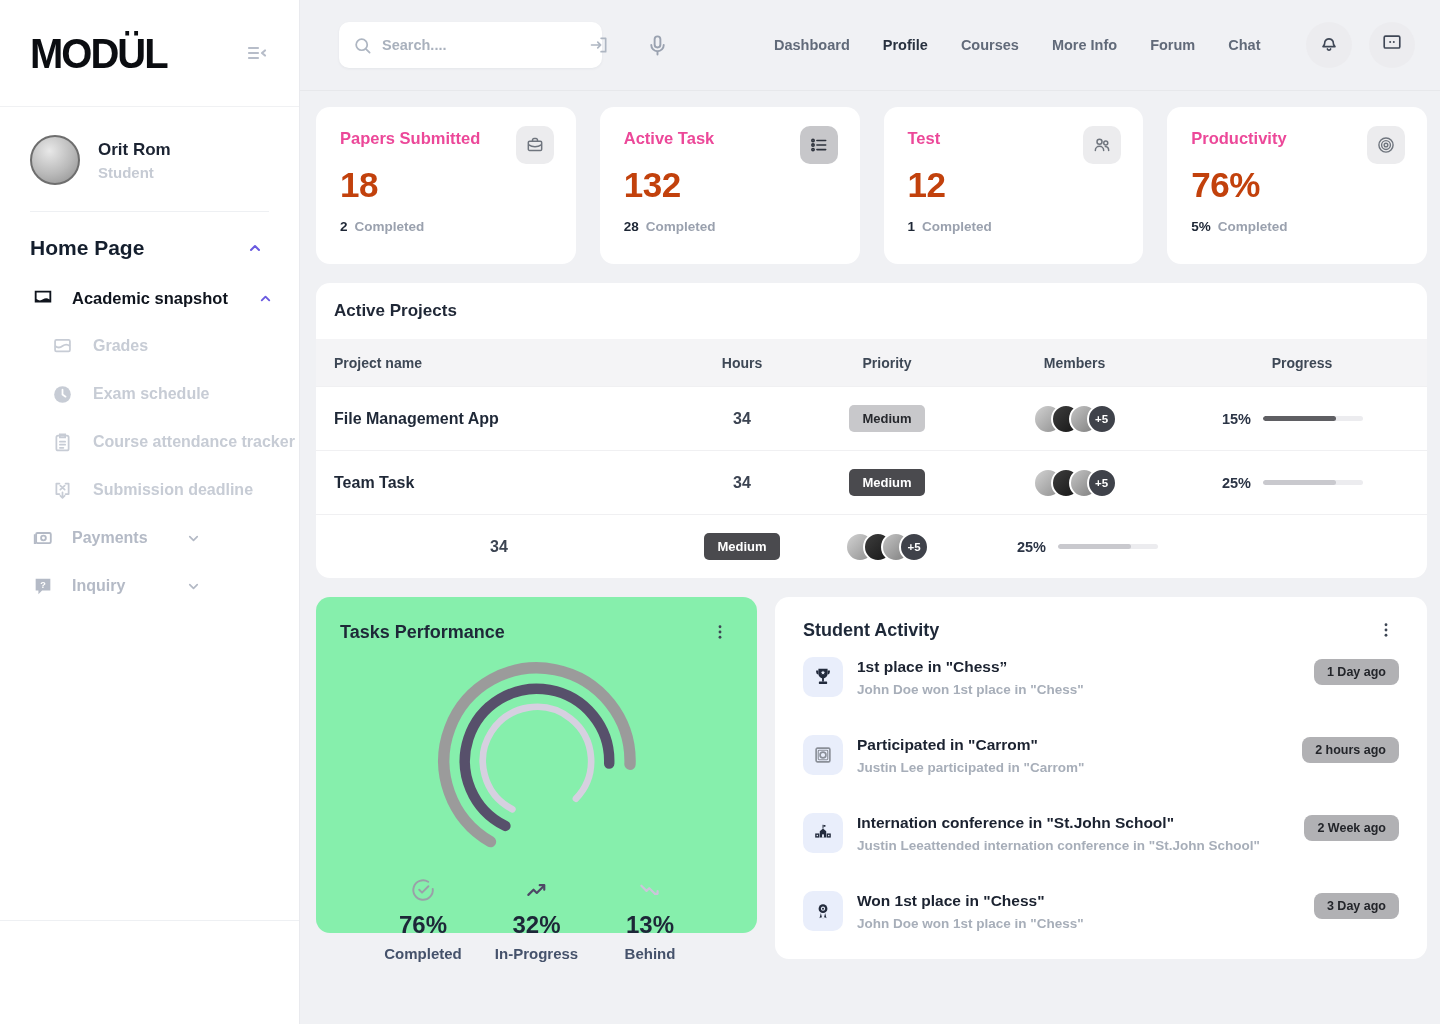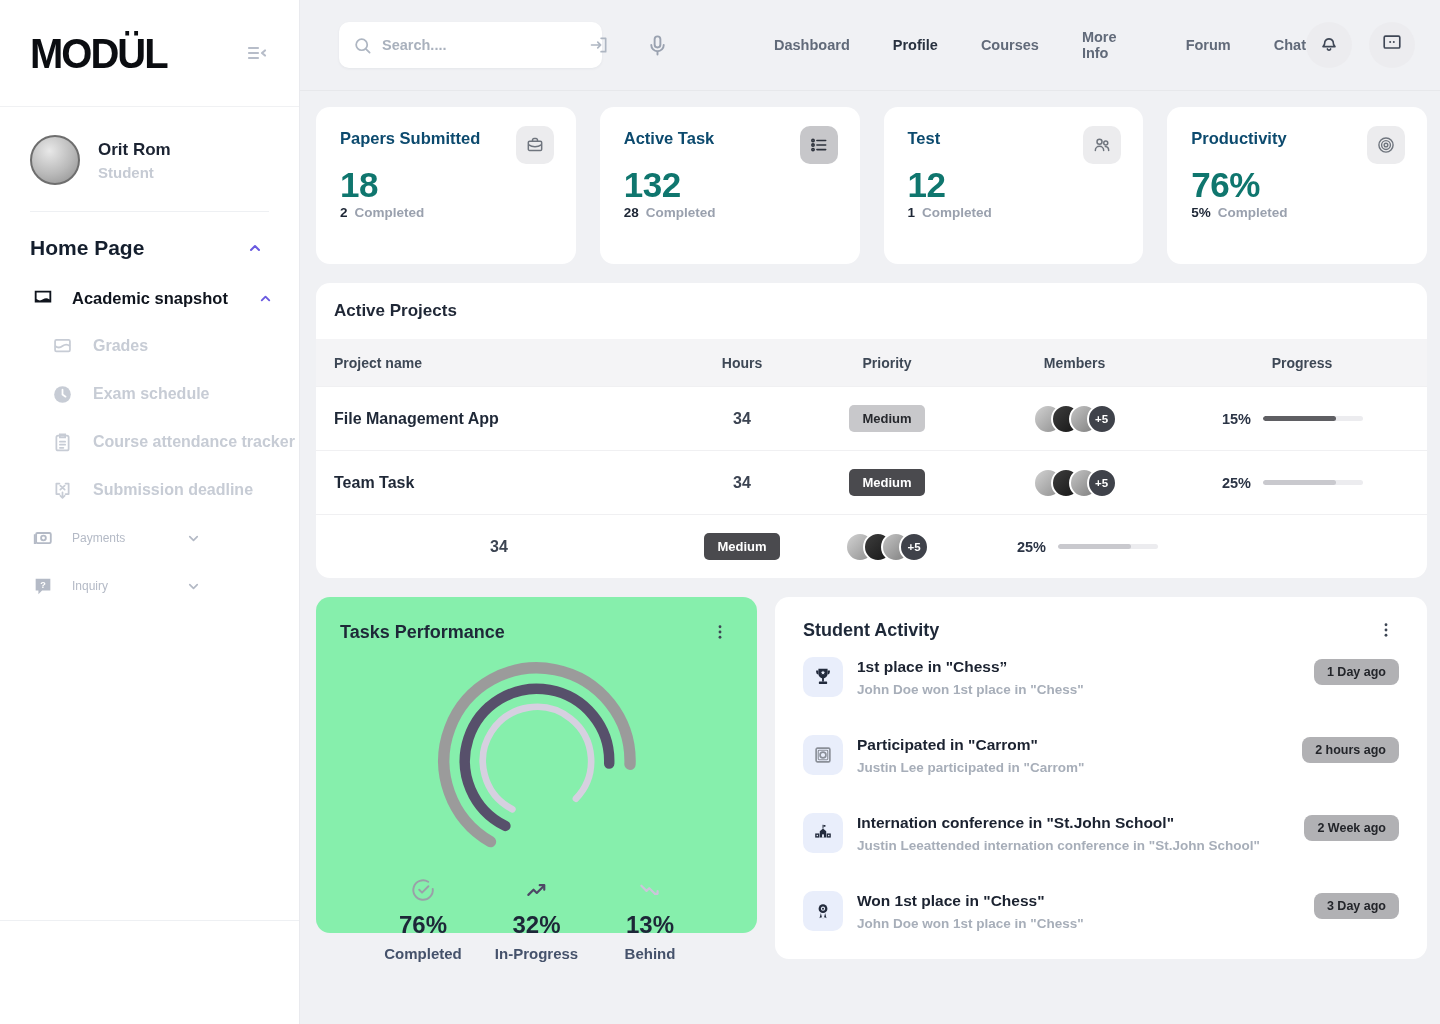"Dashboard" .top-nav { gap: 43px -> 33px }
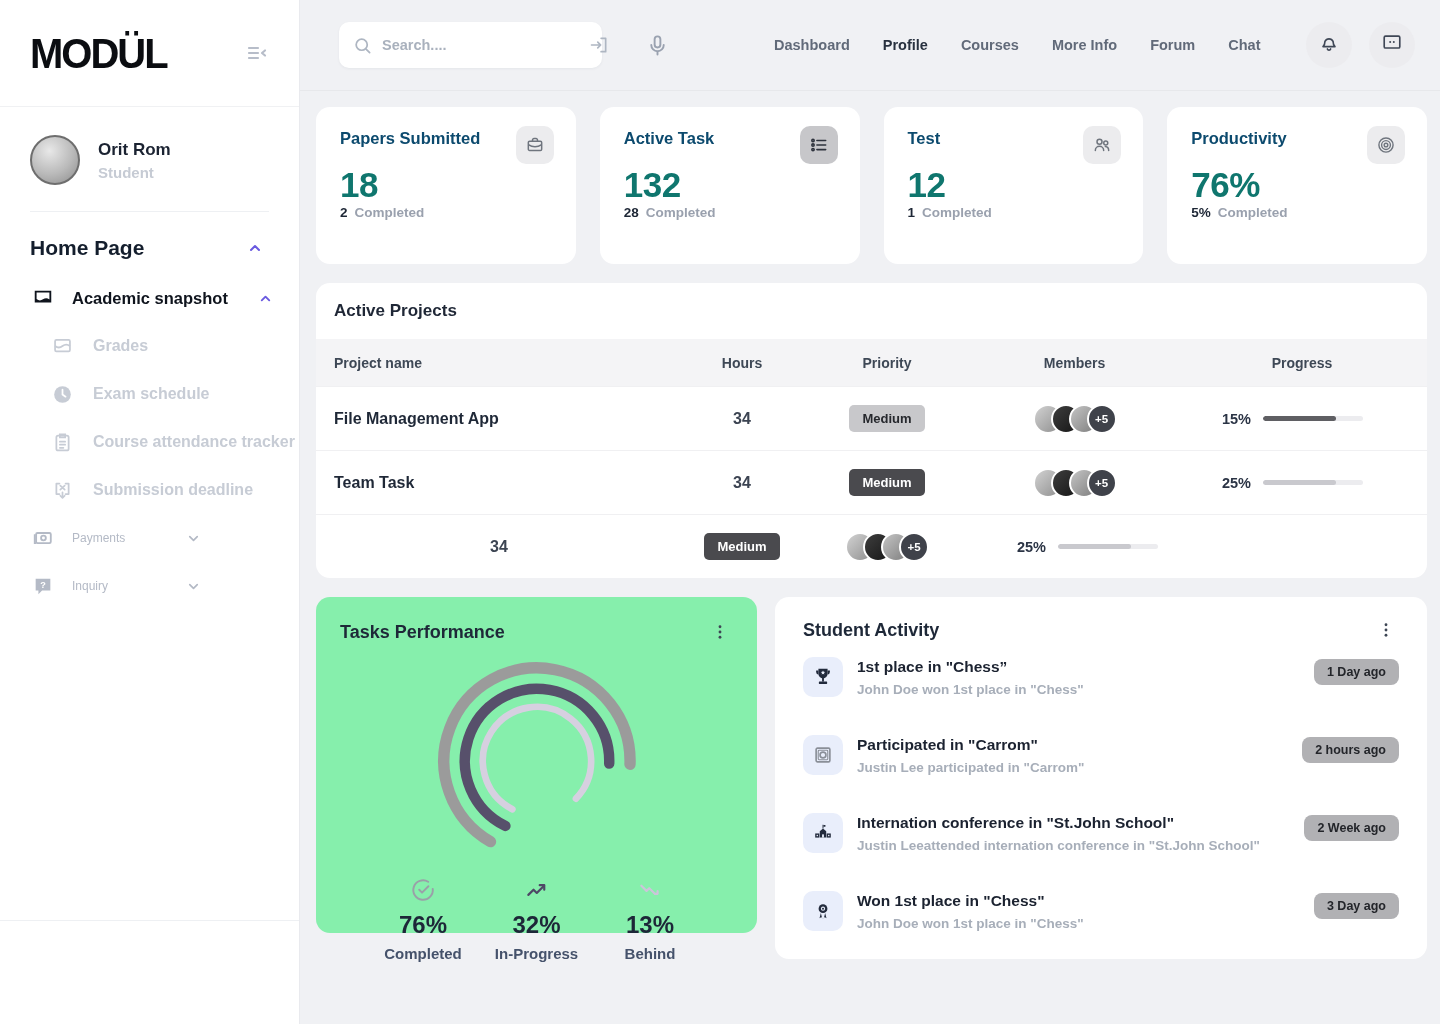"Papers Submitted" .stat-title { color: #0c4a6e -> #ec4899 }
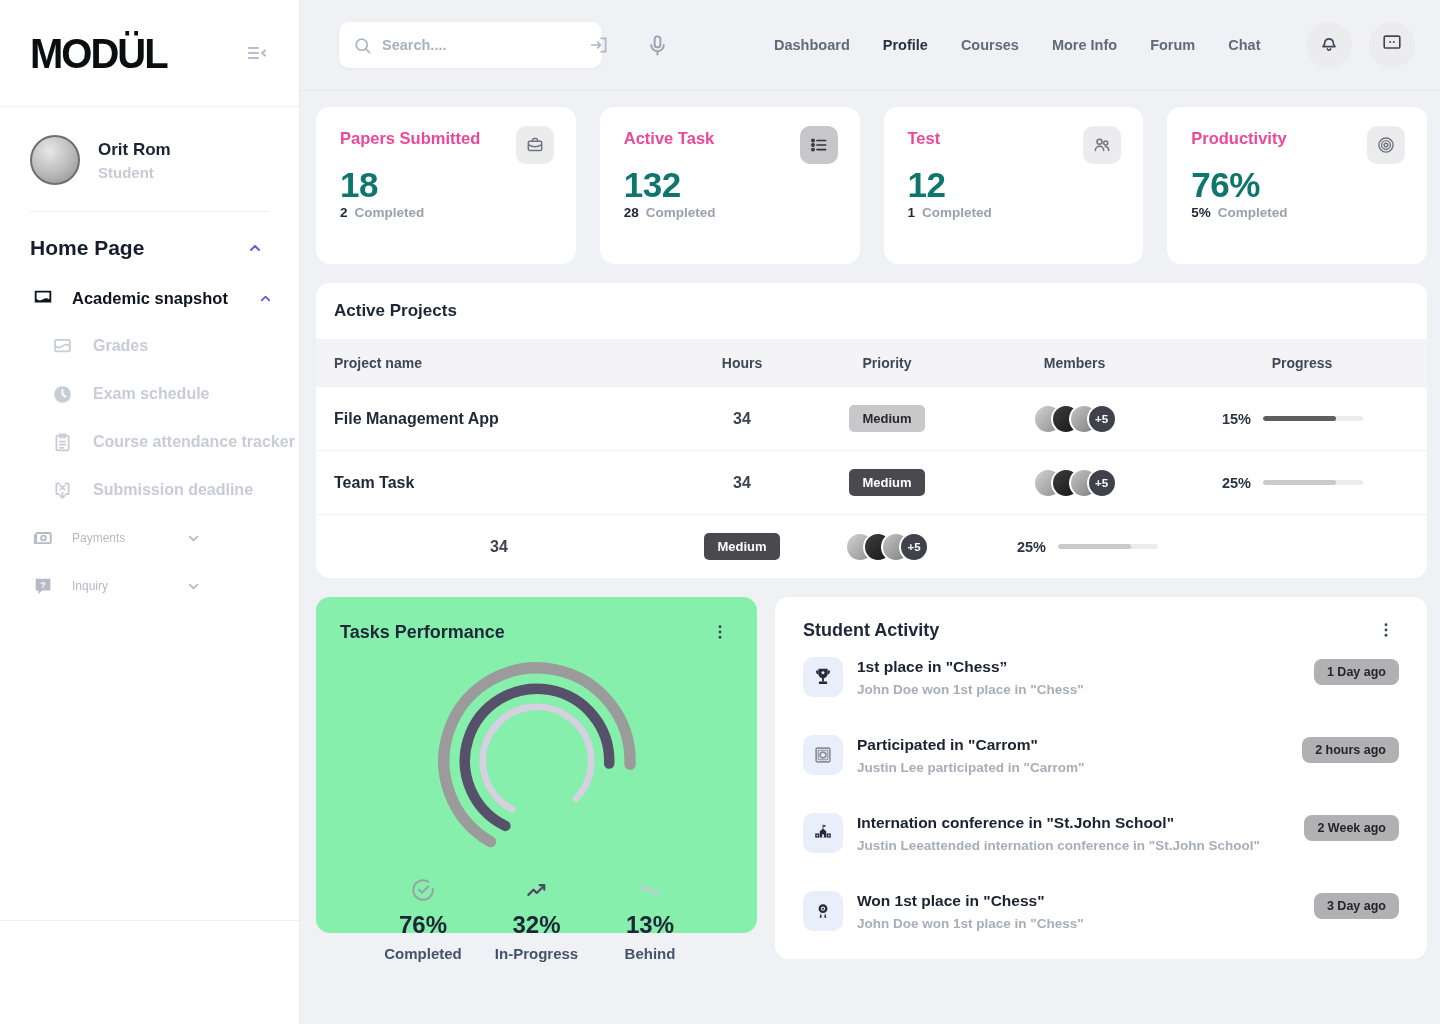"18" .stat-value { color: #0f766e -> #c2410c }
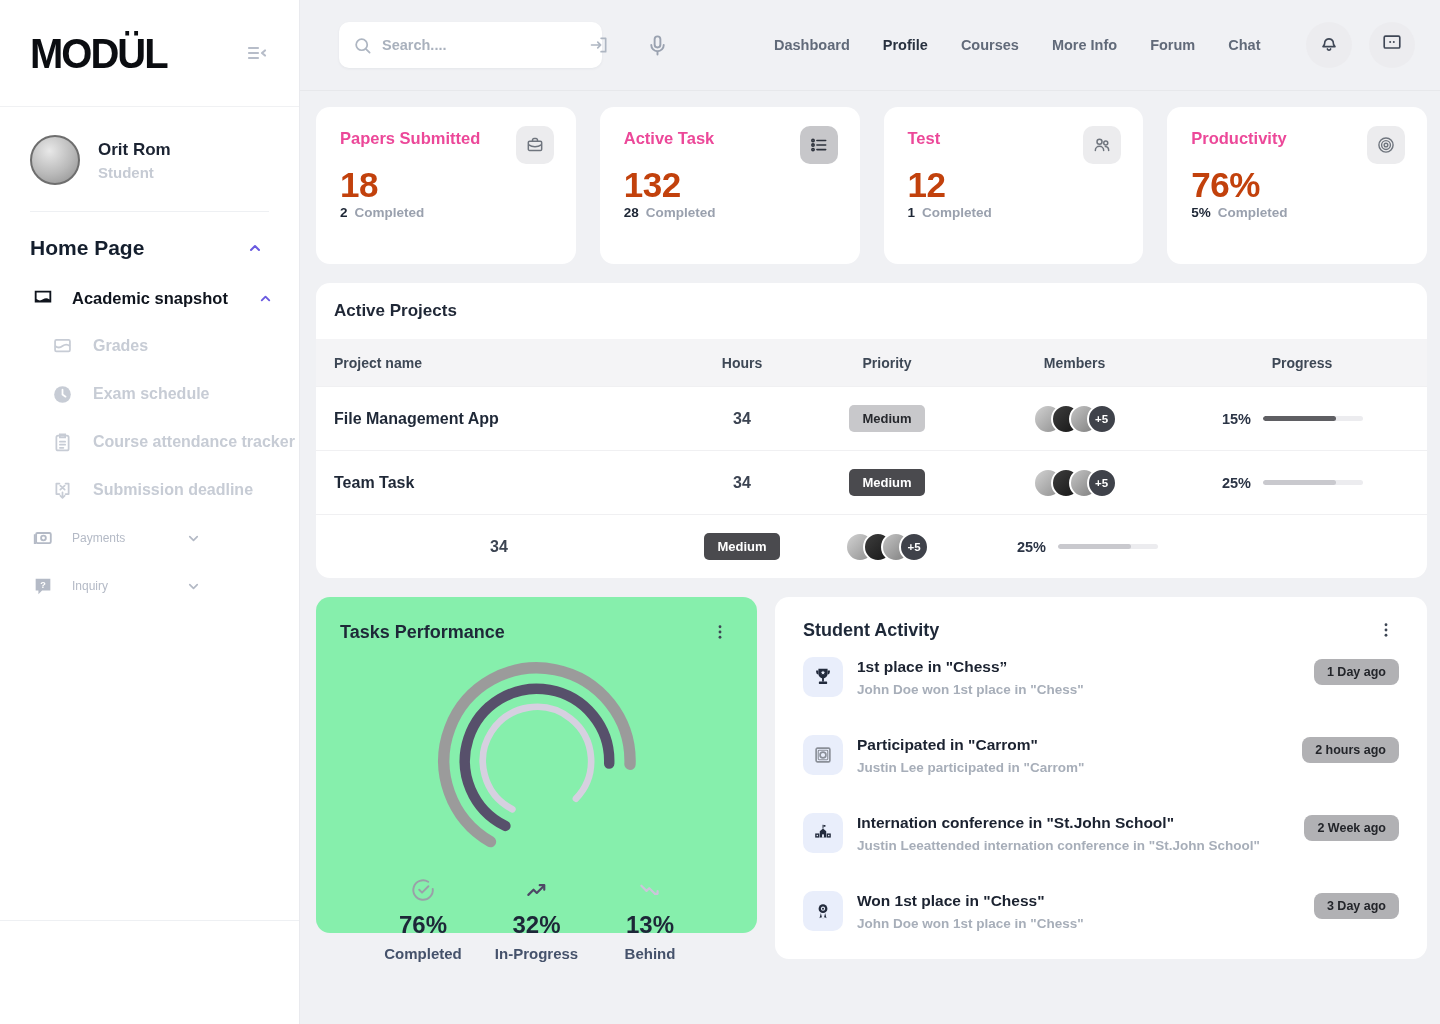"2 Completed" .stat-sub { margin-top: none -> 14px }
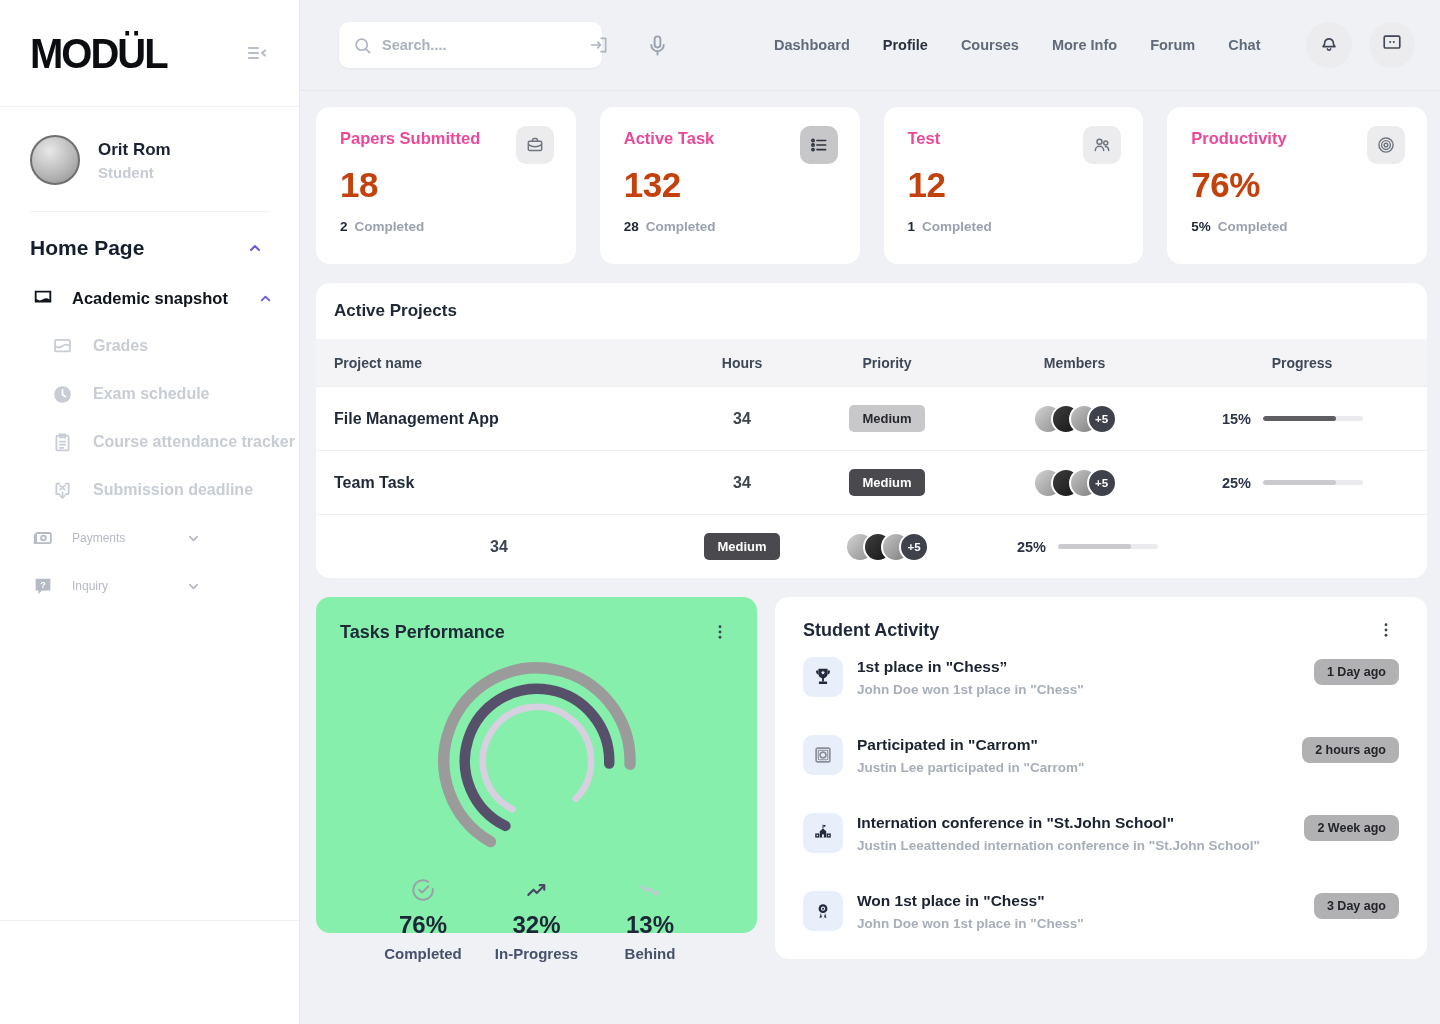"Payments" .nav-group .ni-label { font-size: 12px -> 16px; font-weight: 400 -> 700 }
